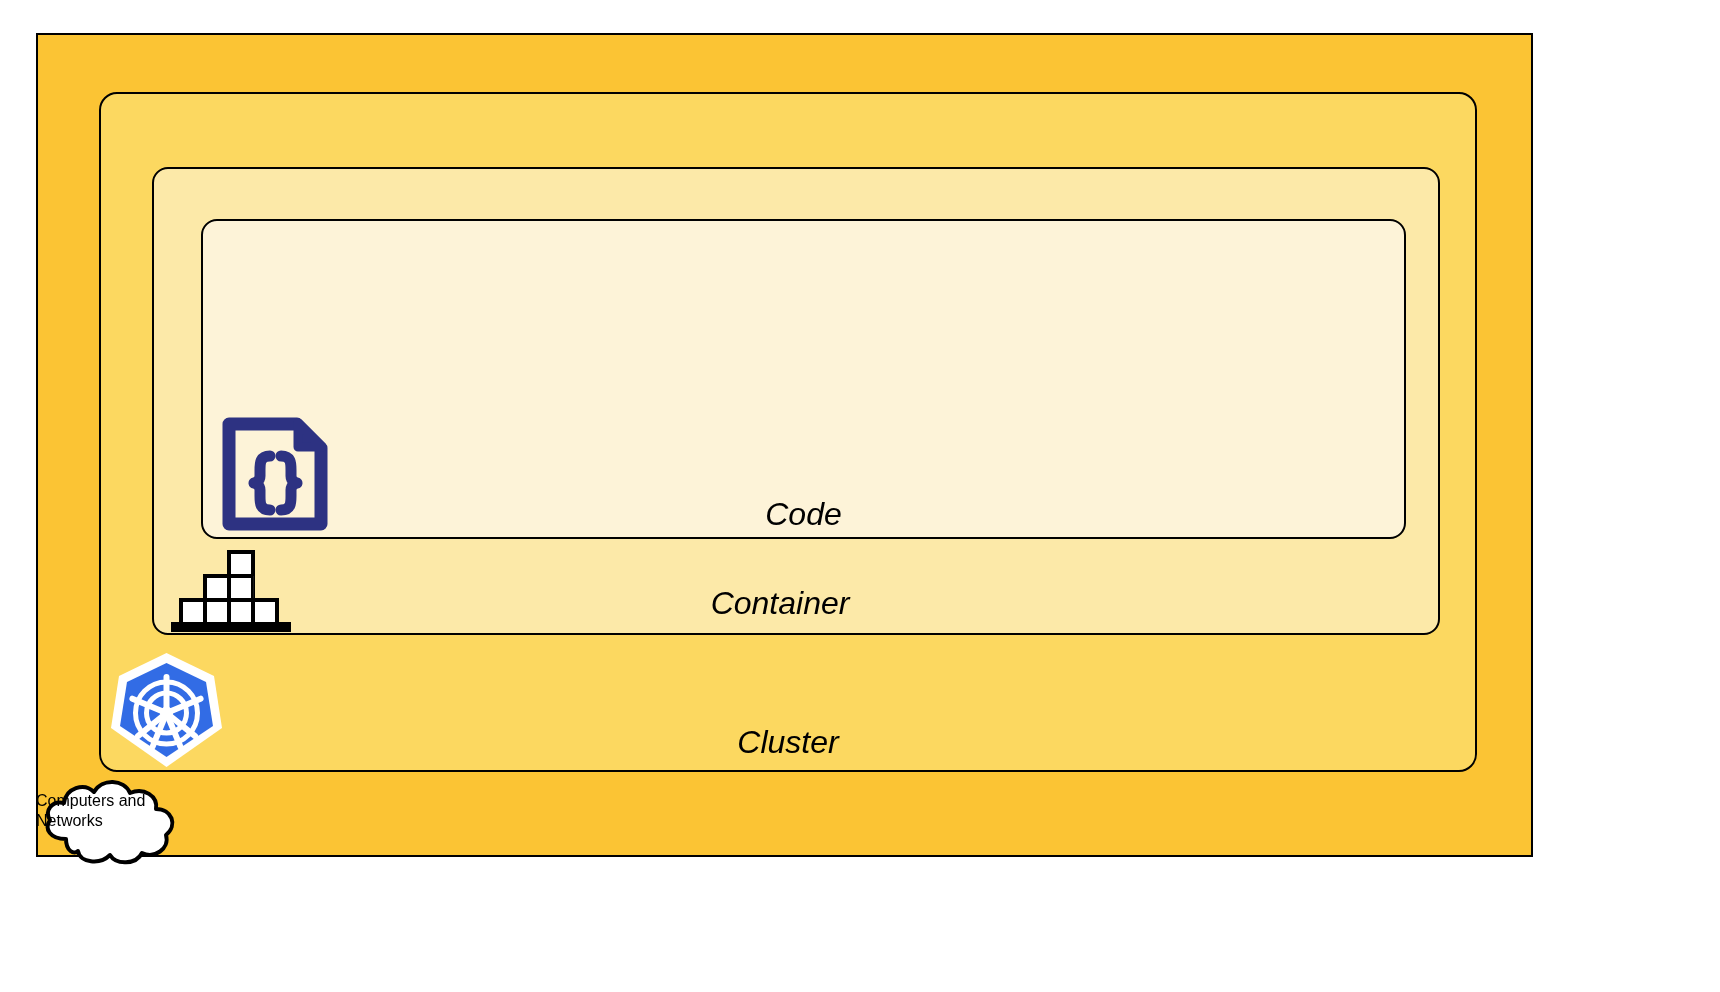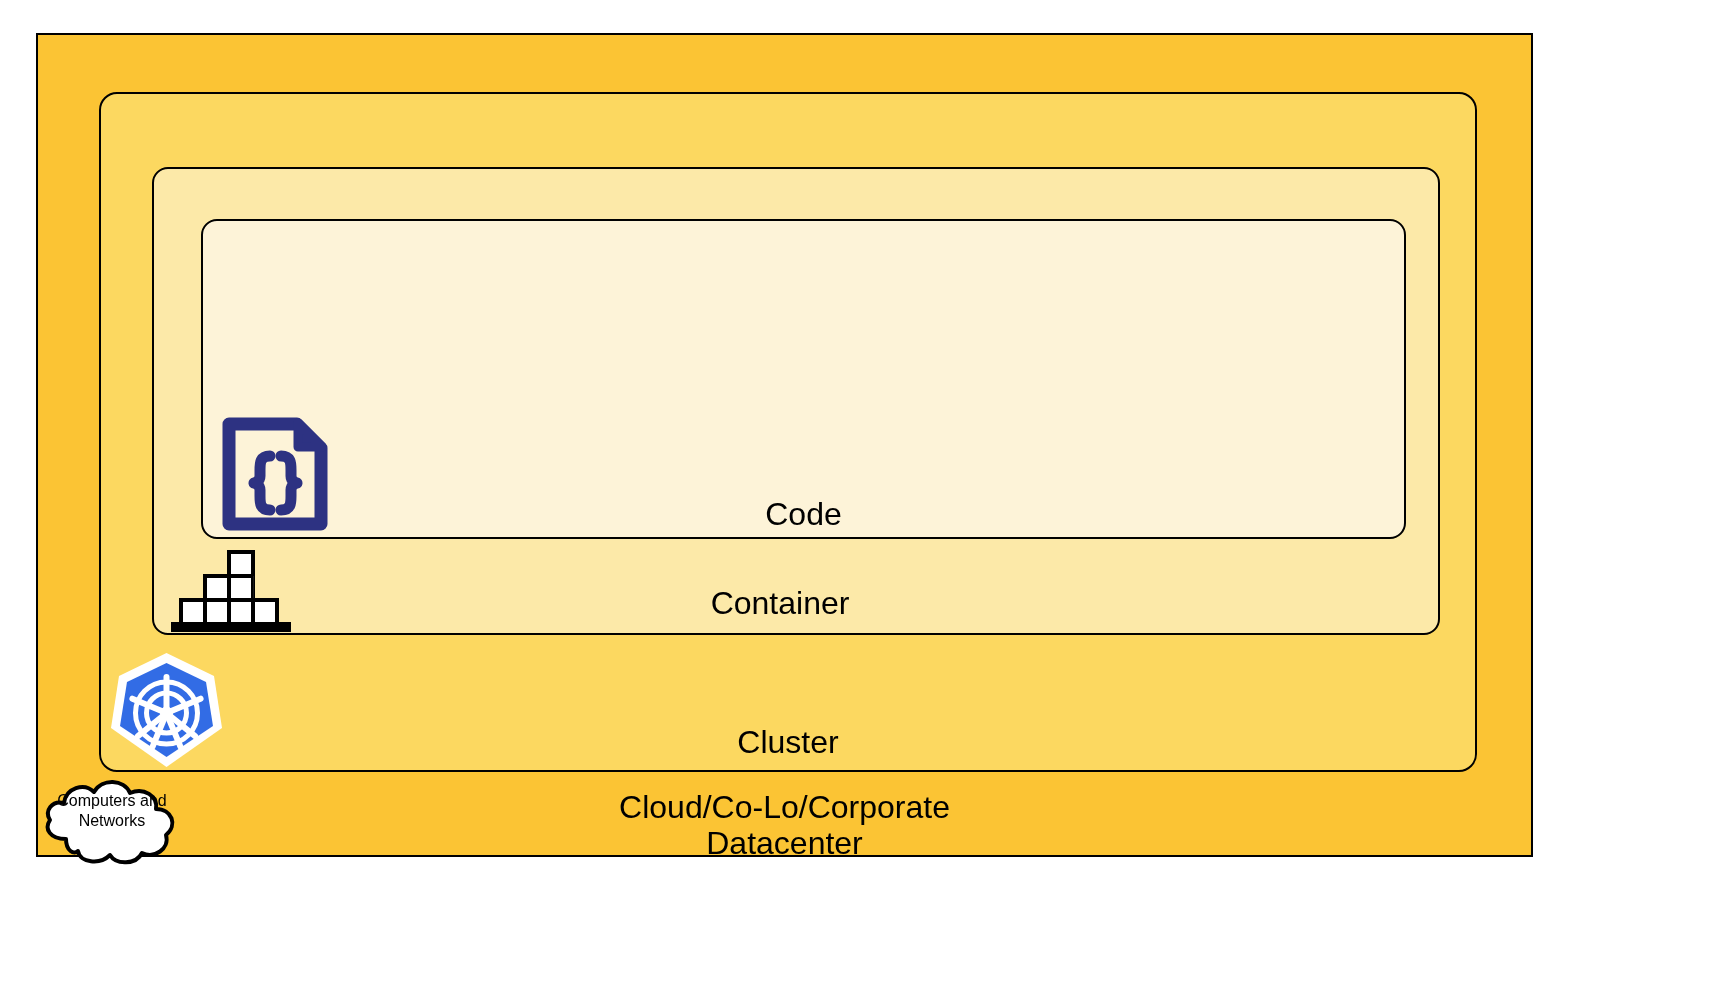"Code" .layer-label { font-style: none -> italic }
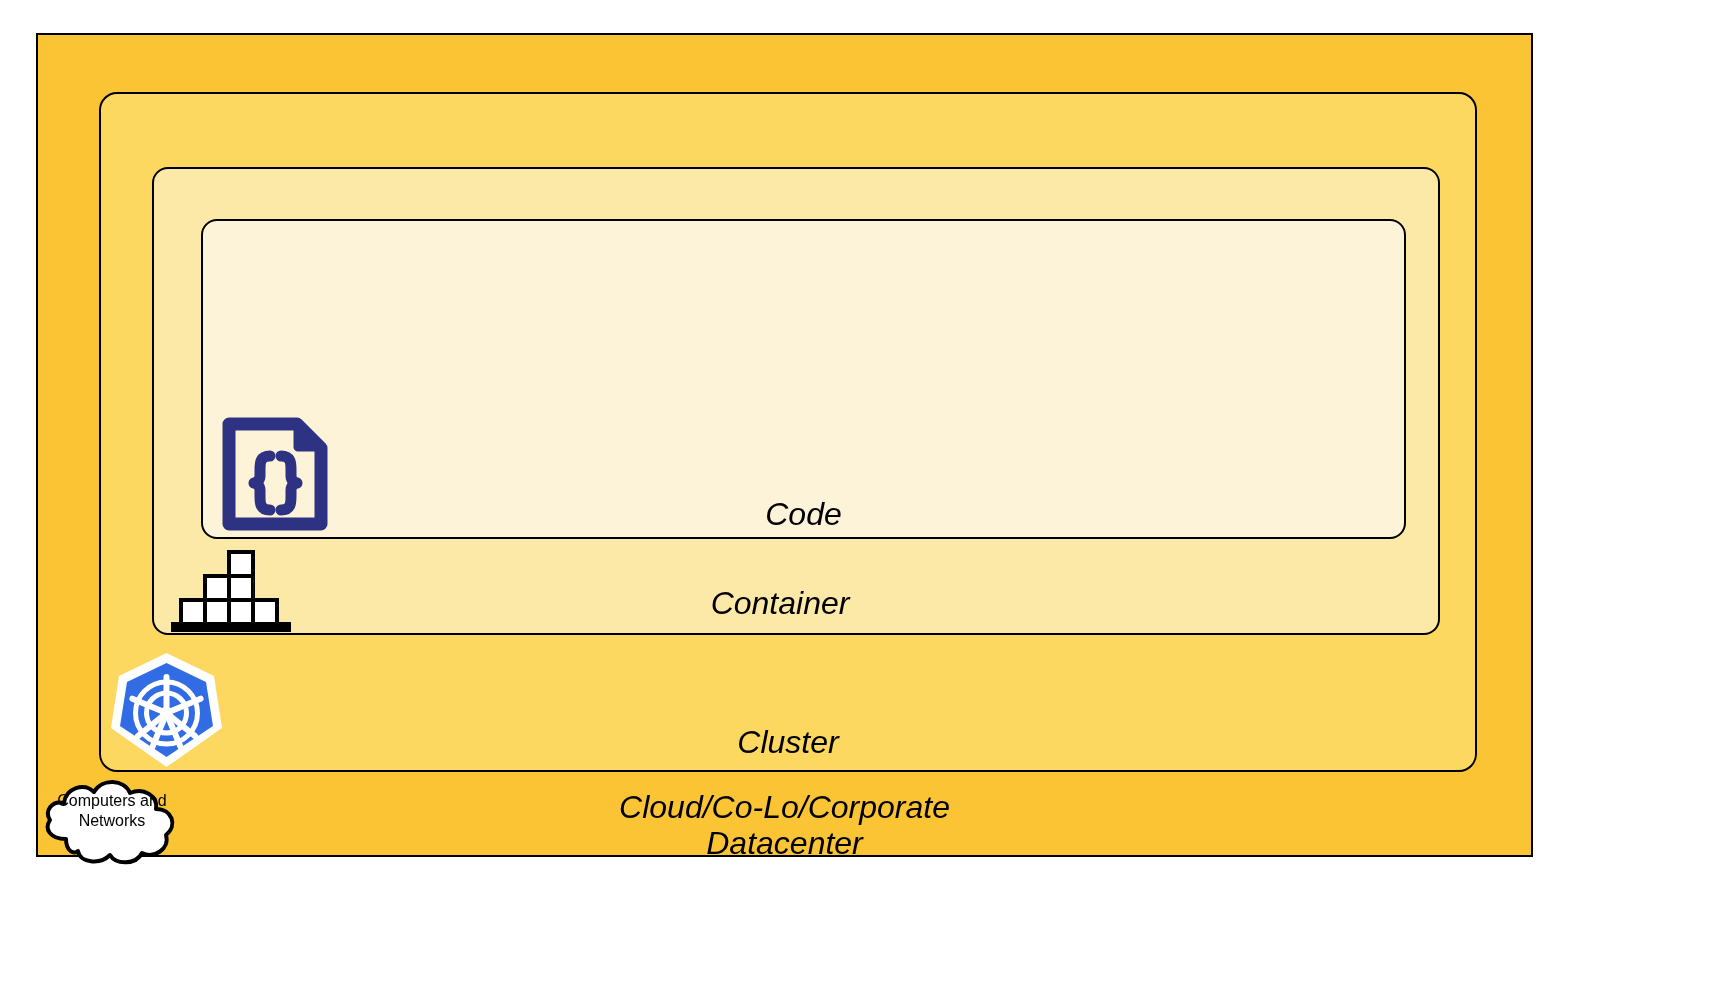"Computers and" .cloud-text { text-align: center -> none }
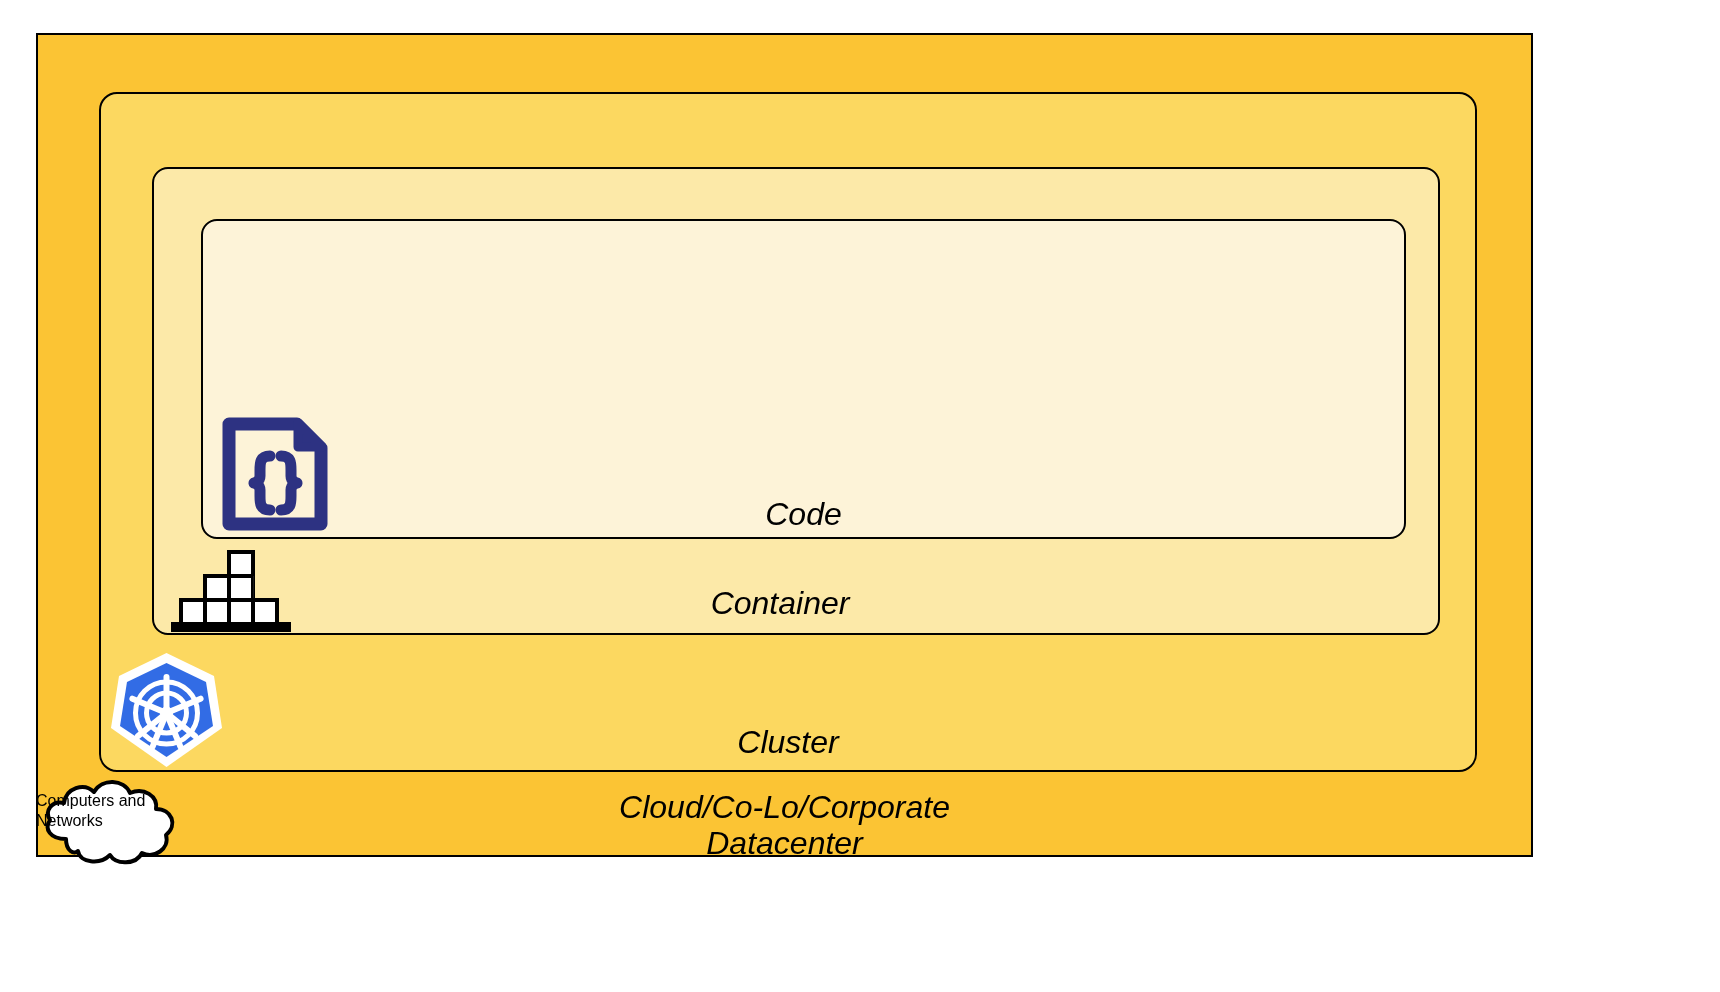"Cloud/Co-Lo/Corporate" div.layer-label { html: <div>Cloud/Co-Lo/Corporate Datacenter</div> -> none }
